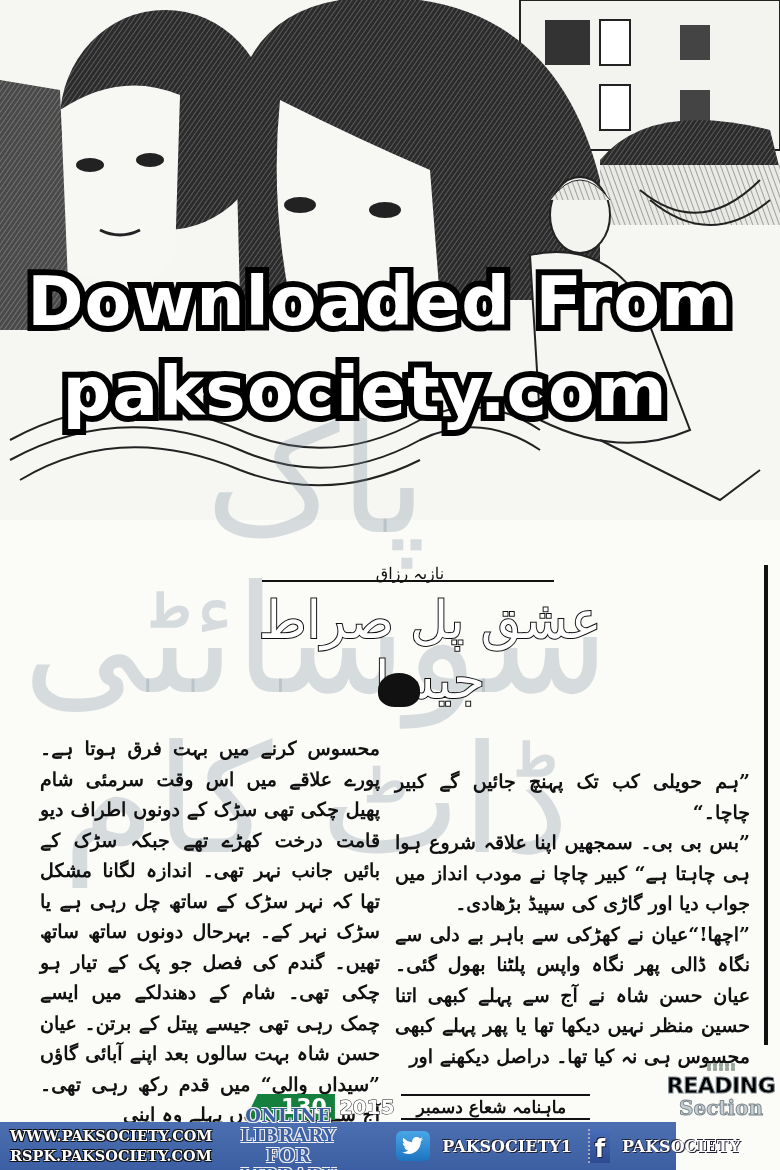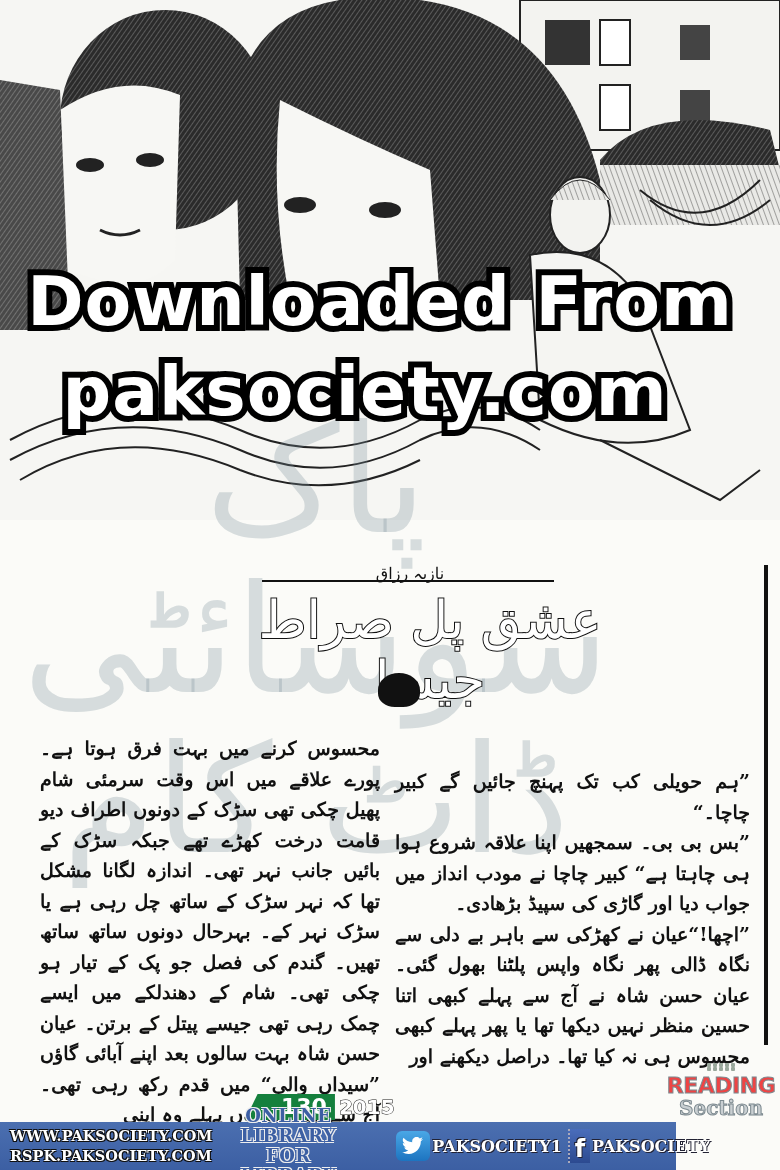"READING" .reading-word { color: #ef4444 -> #000000 }
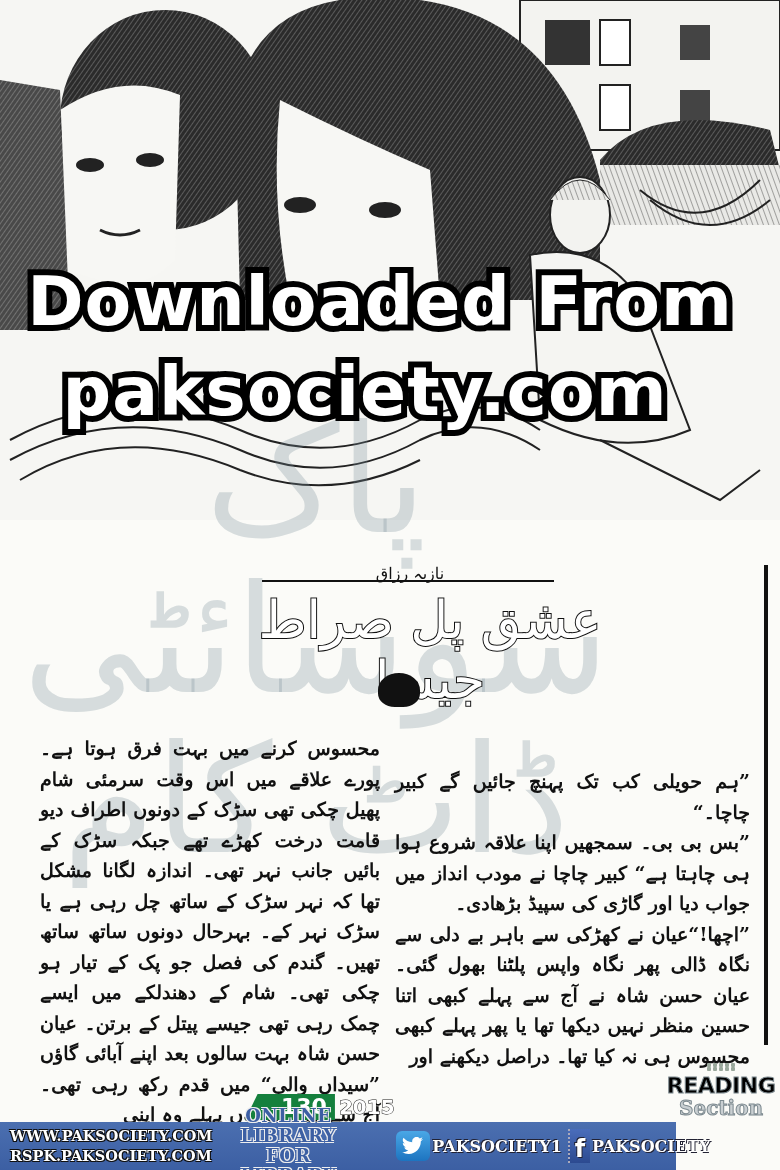"ماہنامہ شعاع دسمبر" span.magazine-name { html: none -> <span>ماہنامہ شعاع دسمبر</span> }
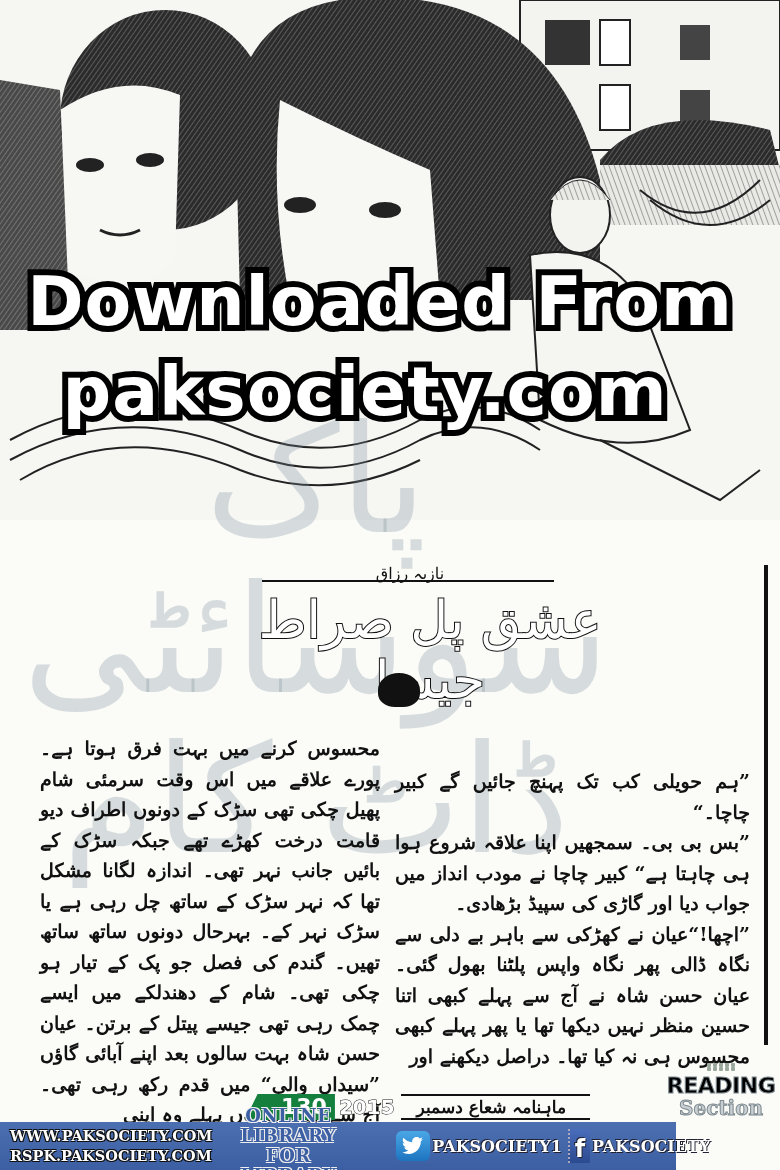"PAKSOCIETY1" .banner-social { gap: 2px -> 12px }
